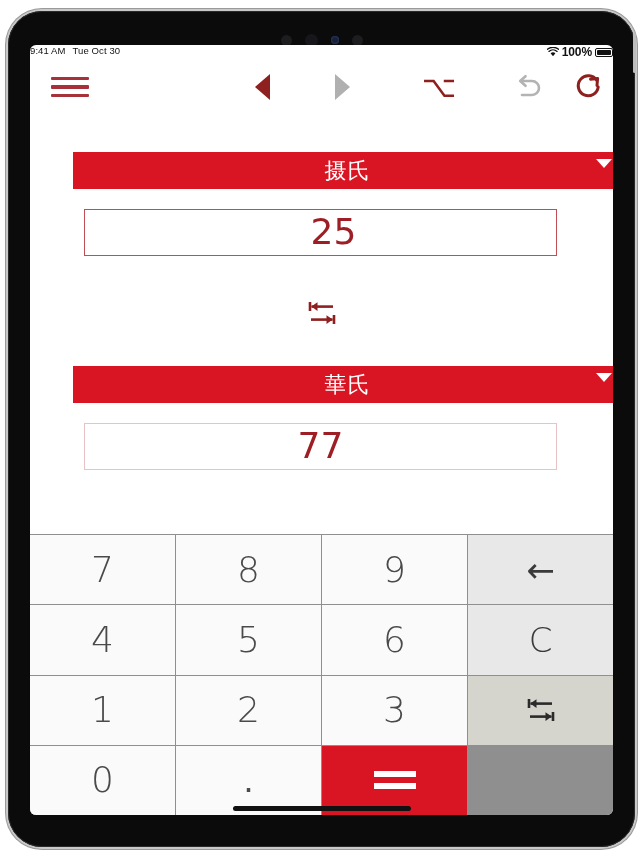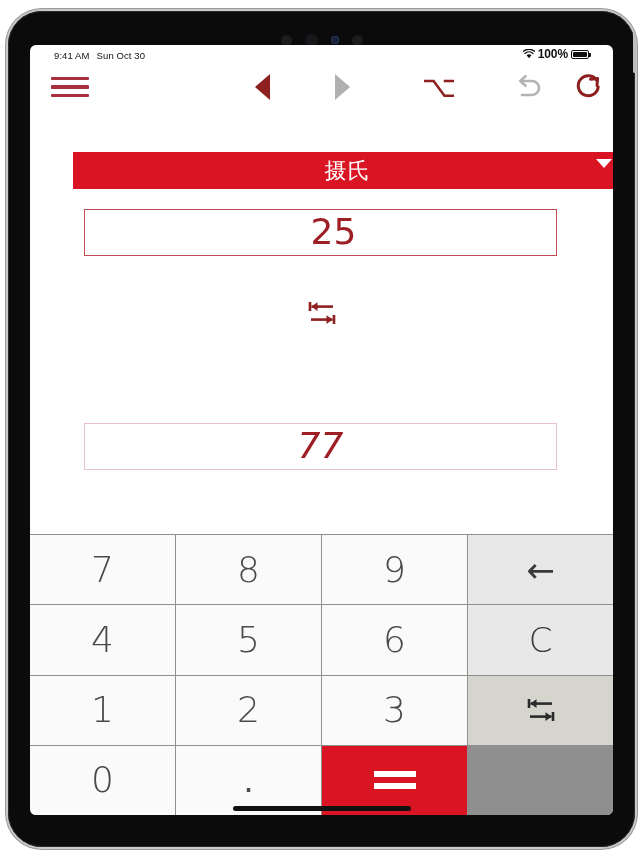"9:41 AM" #status-bar { align-items: flex-end -> flex-start; padding: 0 24px -> 0 0 }
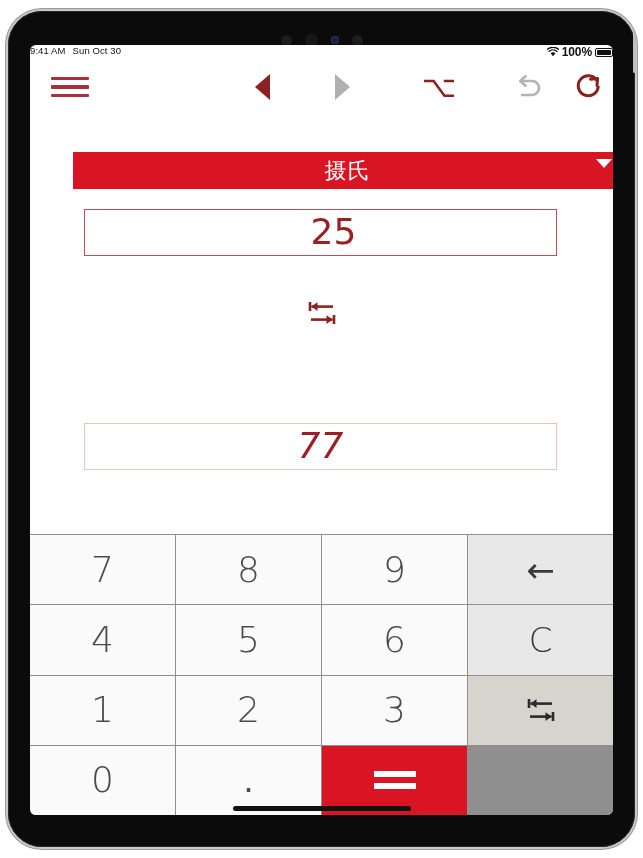"Sun Oct 30" span { text: Sun -> Tue }
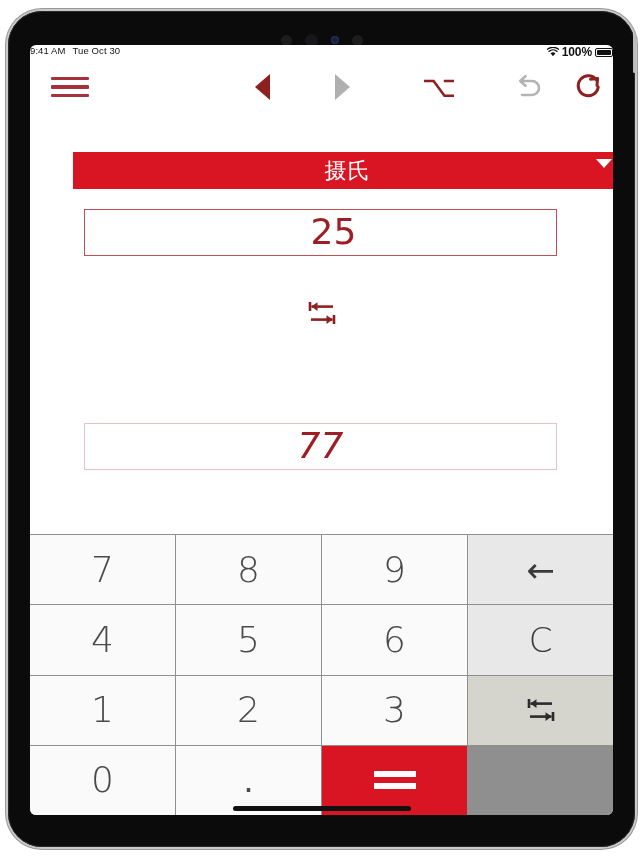"華氏" div.unit-bar { html: none -> <div> <span>華氏</span> <span></span> </div> }
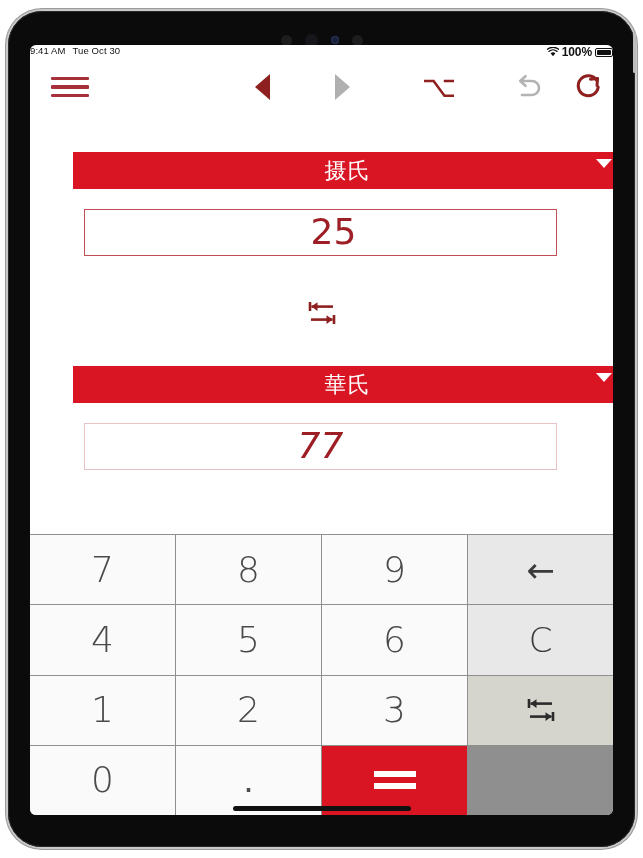"77" #box-to { font-style: italic -> none }
